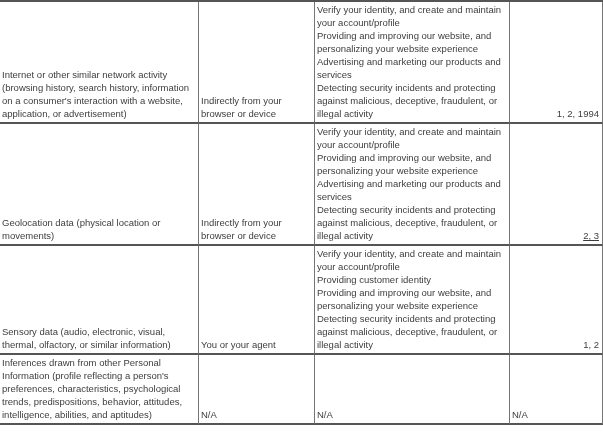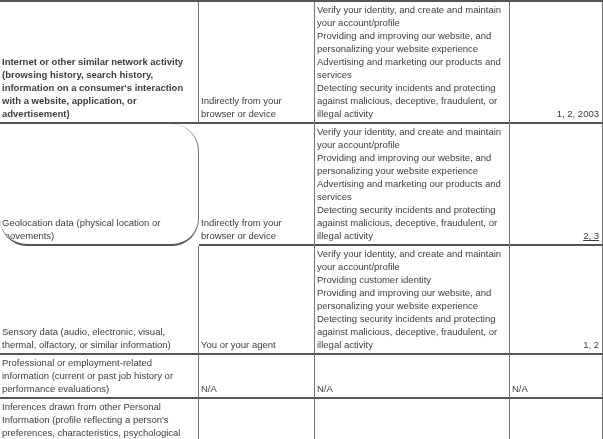"Internet or other similar network" td.category-cell { font-weight: bold -> none }
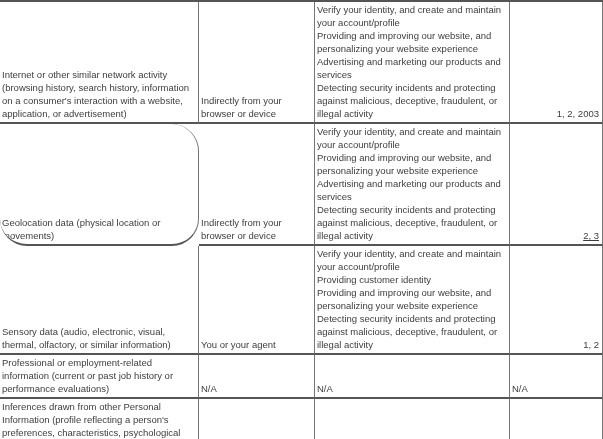"1, 2, 2003" td.numbers-cell { text: 2003 -> 1994 }
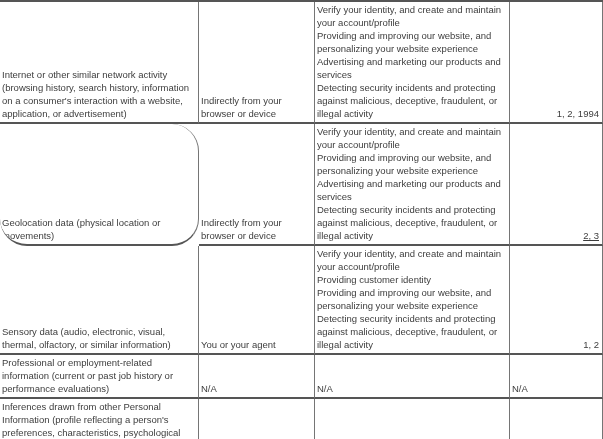"Geolocation data (physical location or" td.category-cell { border-radius: 27px -> none }
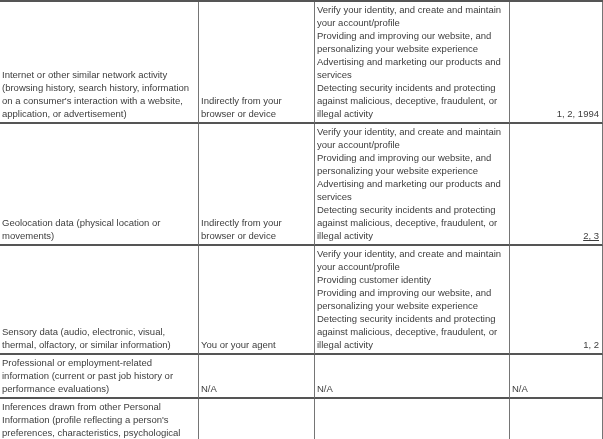"Professional or employment-related" tr { html: <tr> <td>Professional or employment-related information (current or past job history or performance evaluations)</td> <td>N/A</td> <td> <div>N/A</div> </td> <td>N/A</td> </tr> -> none }
